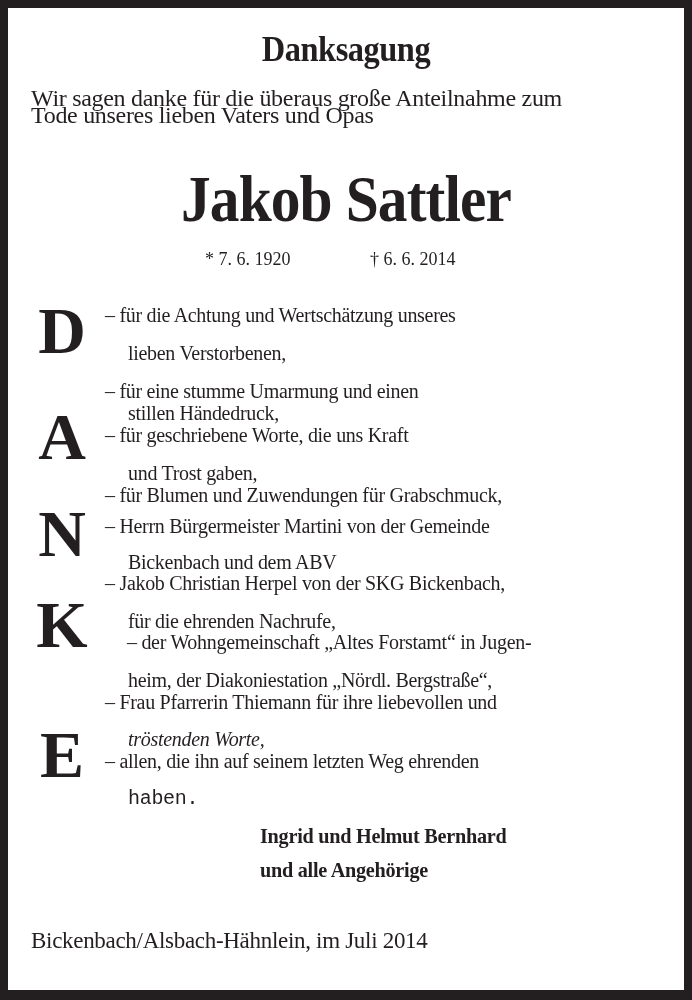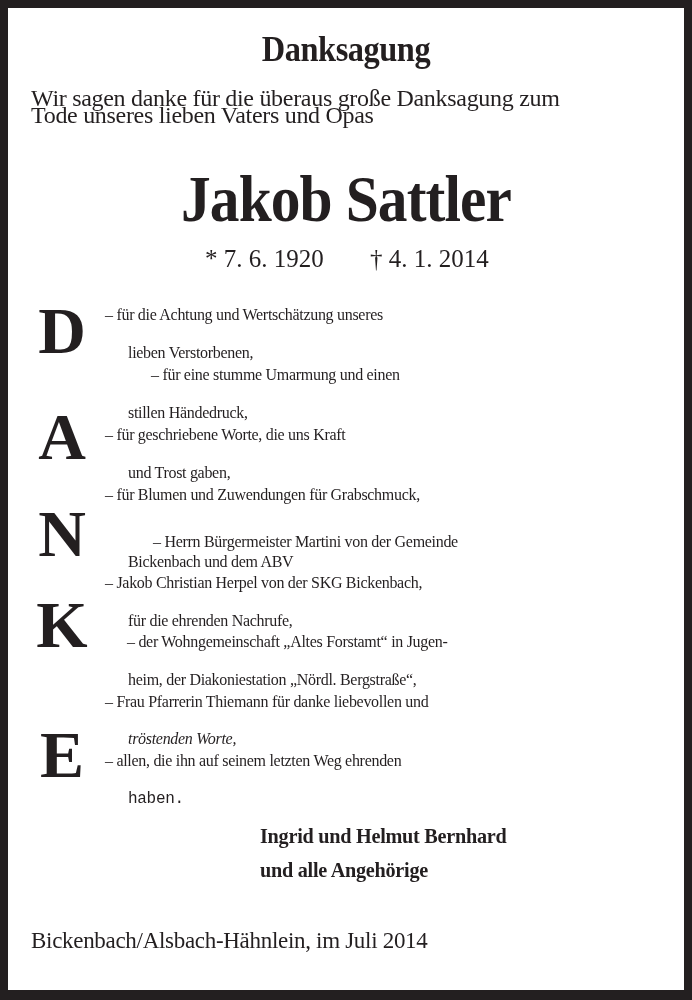"Wir sagen danke für die" div.abs { text: Danksagung -> Anteilnahme }
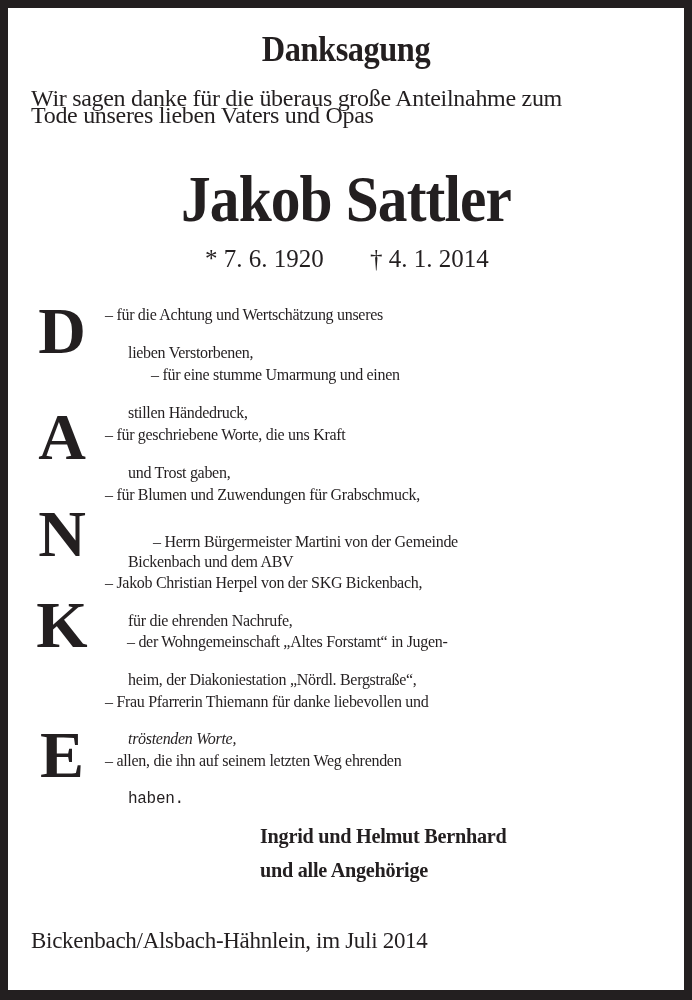"* 7. 6. 1920" .dates { font-size: 25px -> 18px }
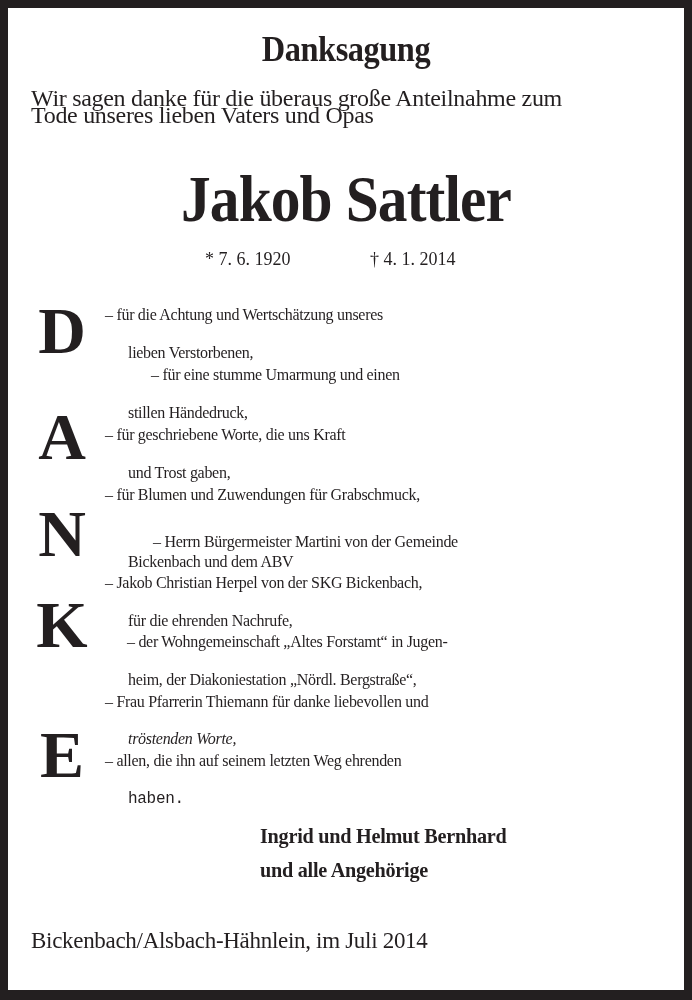"† 4. 1. 2014" div.abs { text: 4. 1 -> 6. 6 }
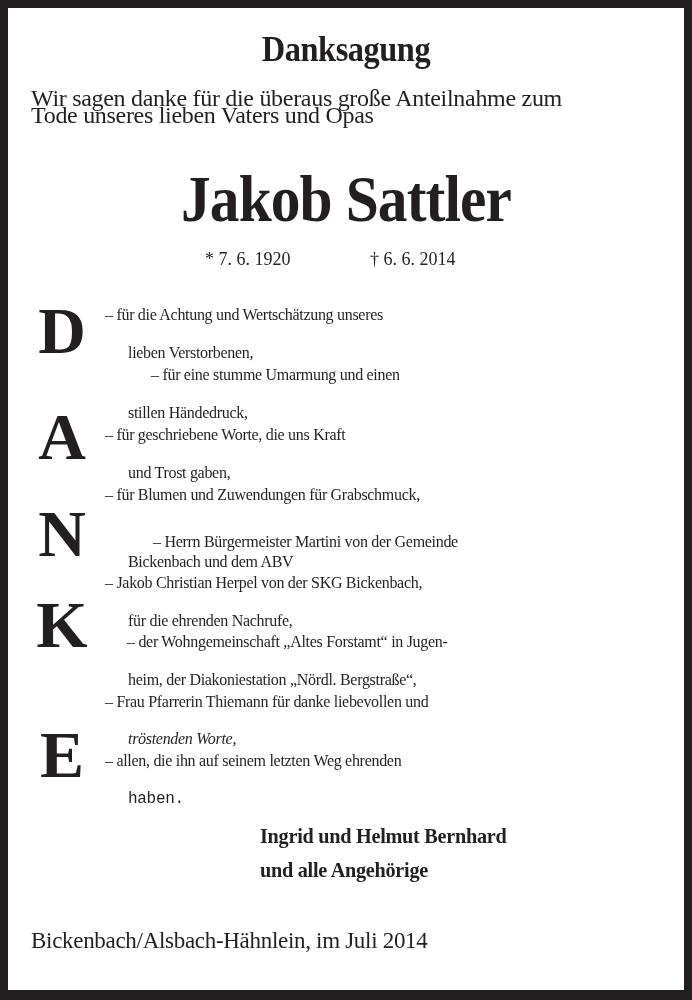"– für die Achtung und" .list-line { font-size: 16px -> 20px }
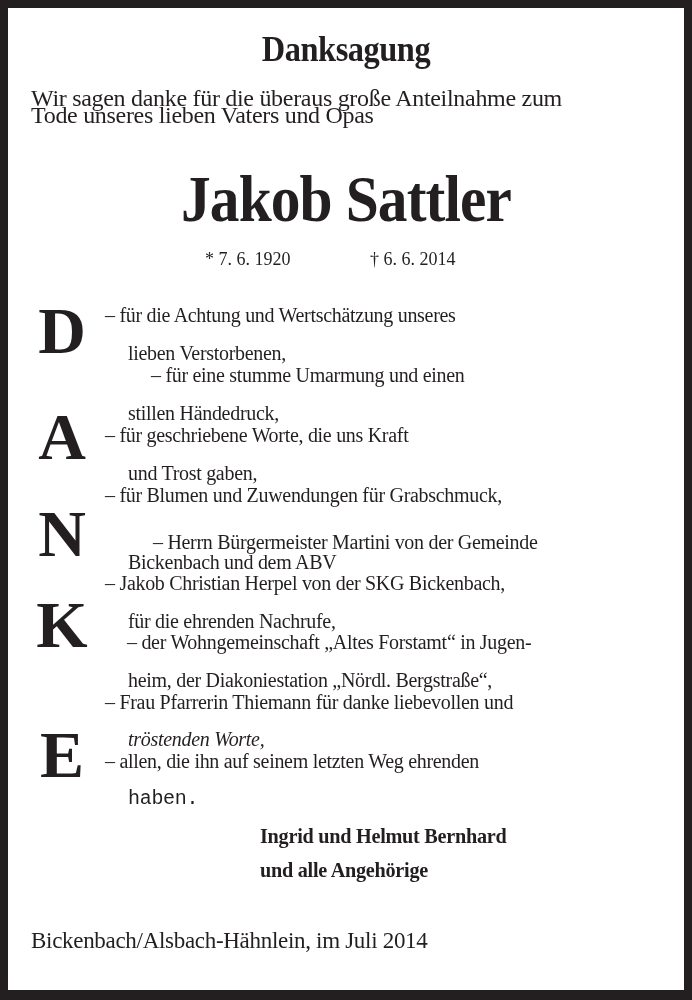"– für eine stumme Umarmung" div.abs { margin-left: 46px -> none; top: 360px -> 376px }
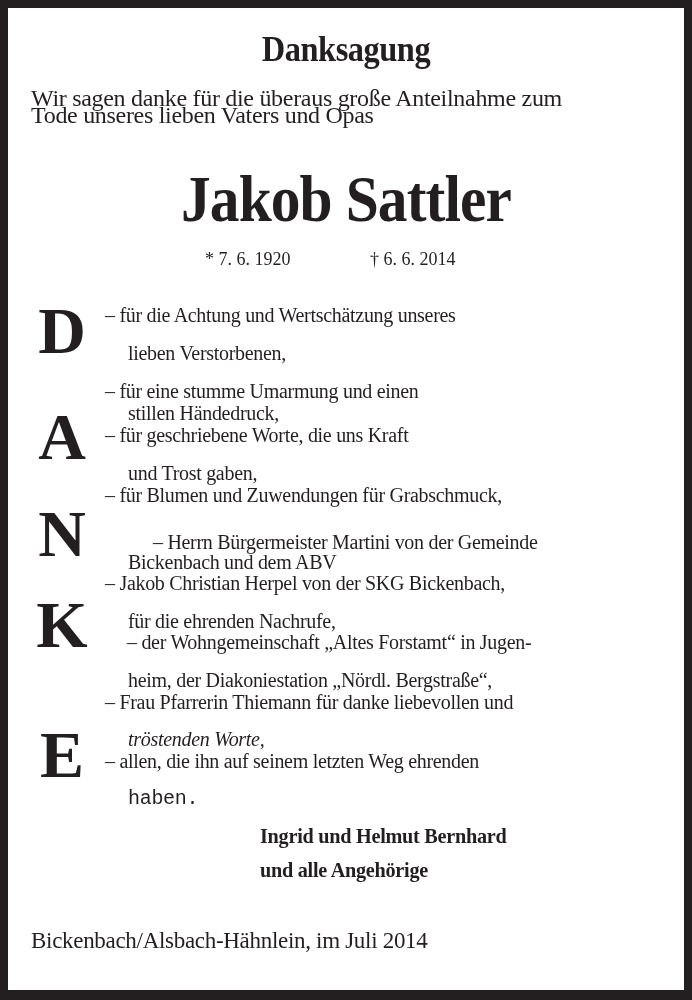"– Herrn Bürgermeister Martini von" div.abs { margin-left: 48px -> none; top: 527px -> 511px }
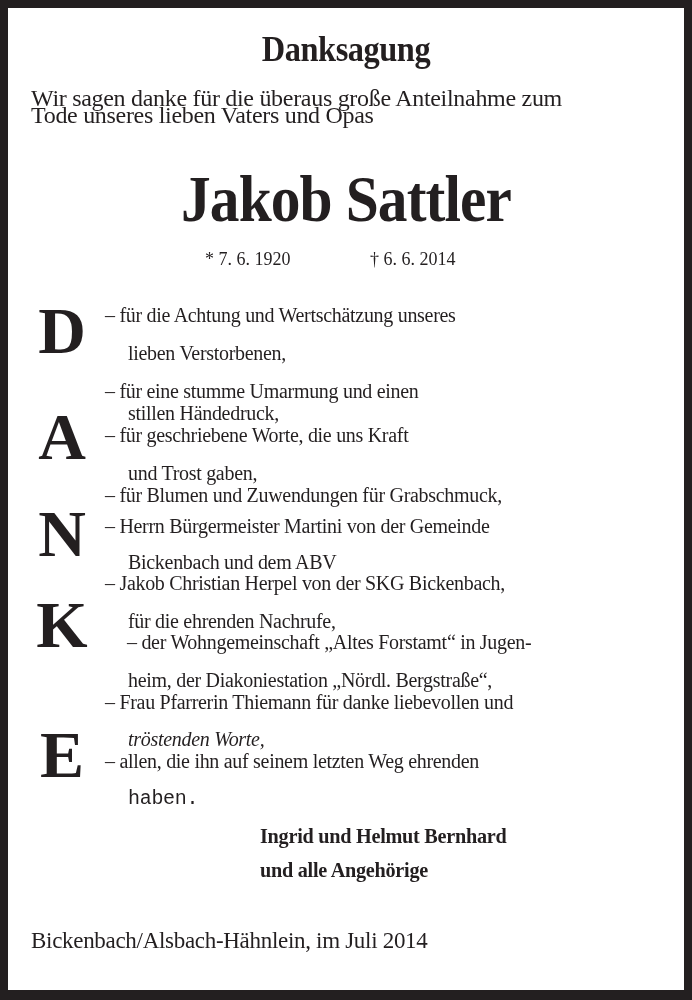"– Frau Pfarrerin Thiemann für" div.abs { text: danke -> ihre }
